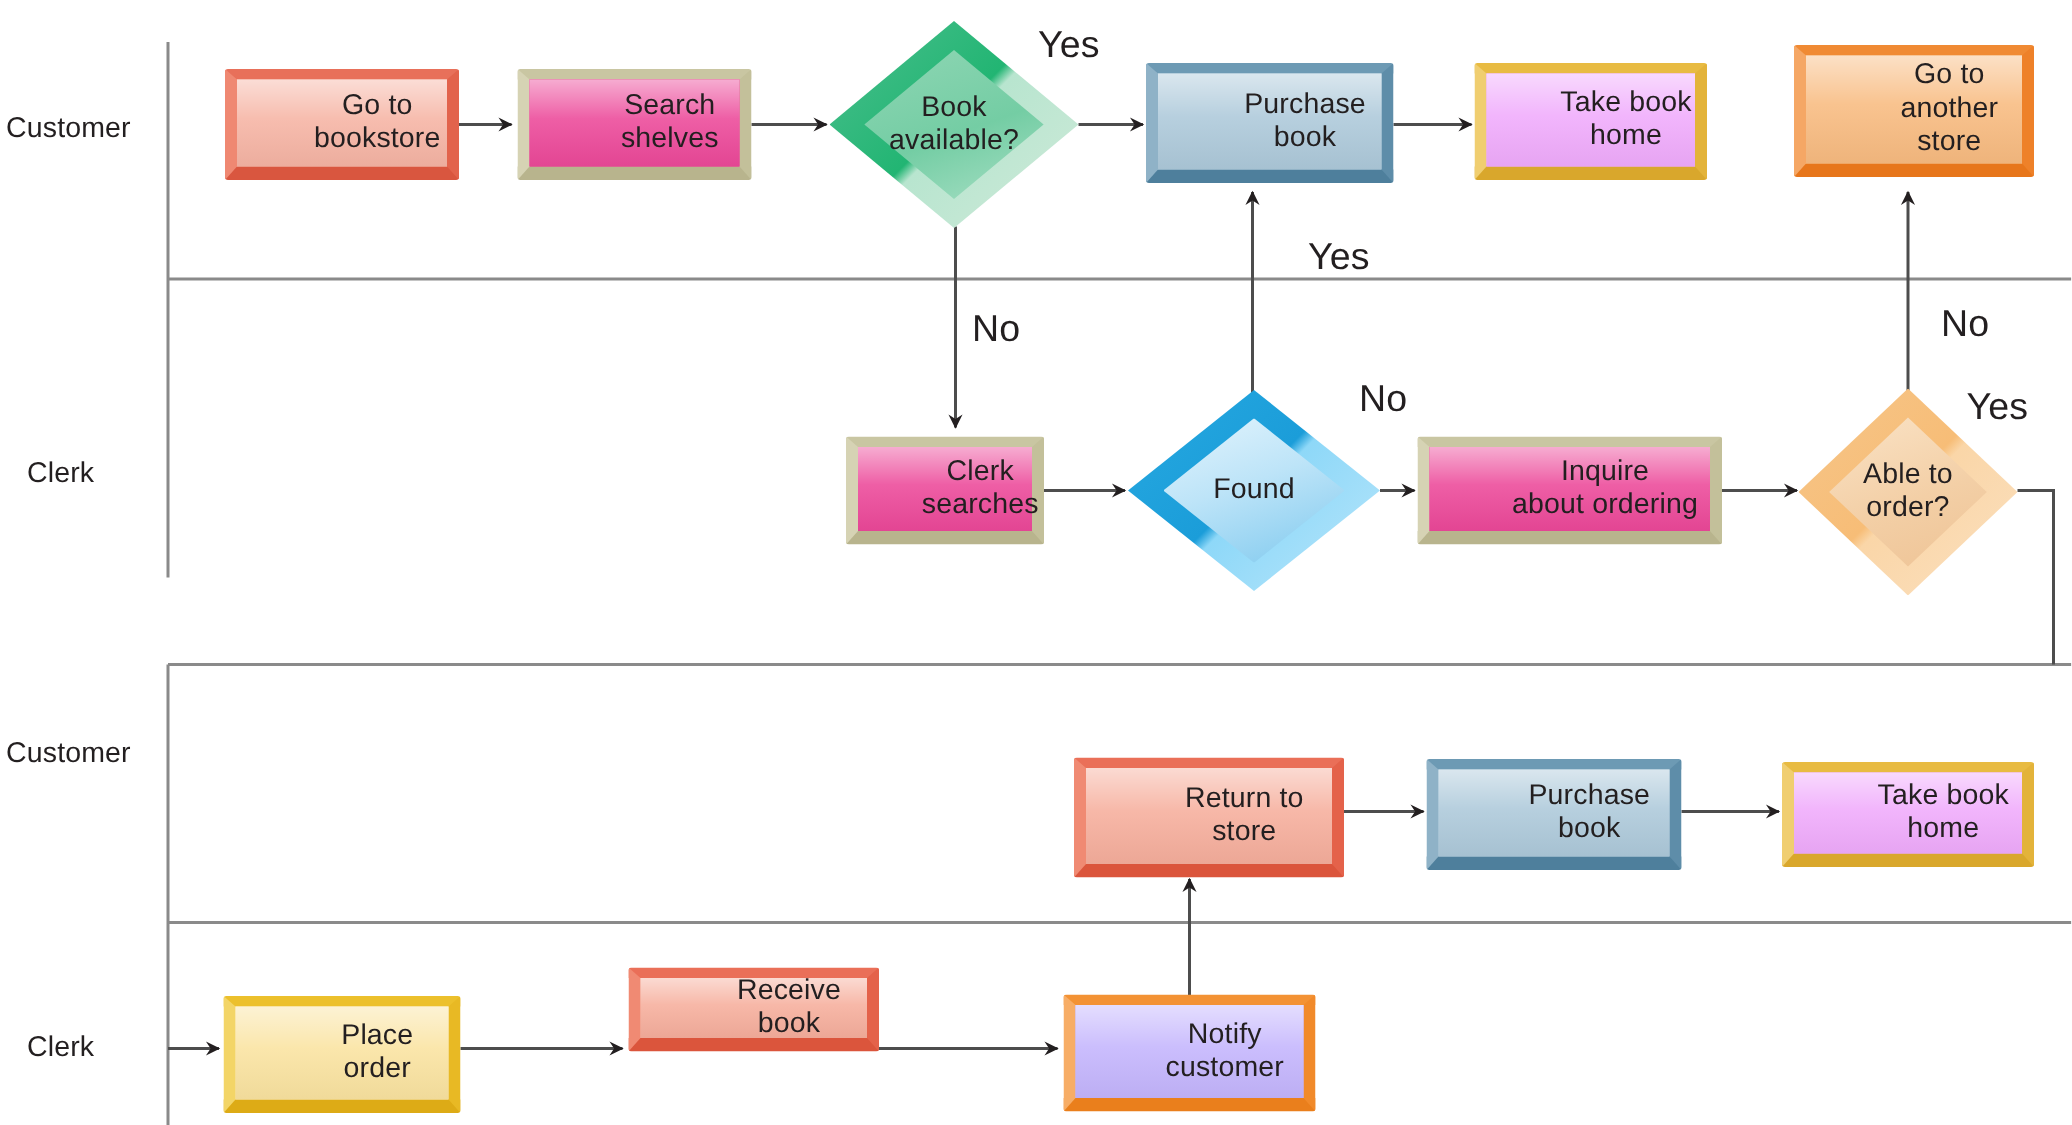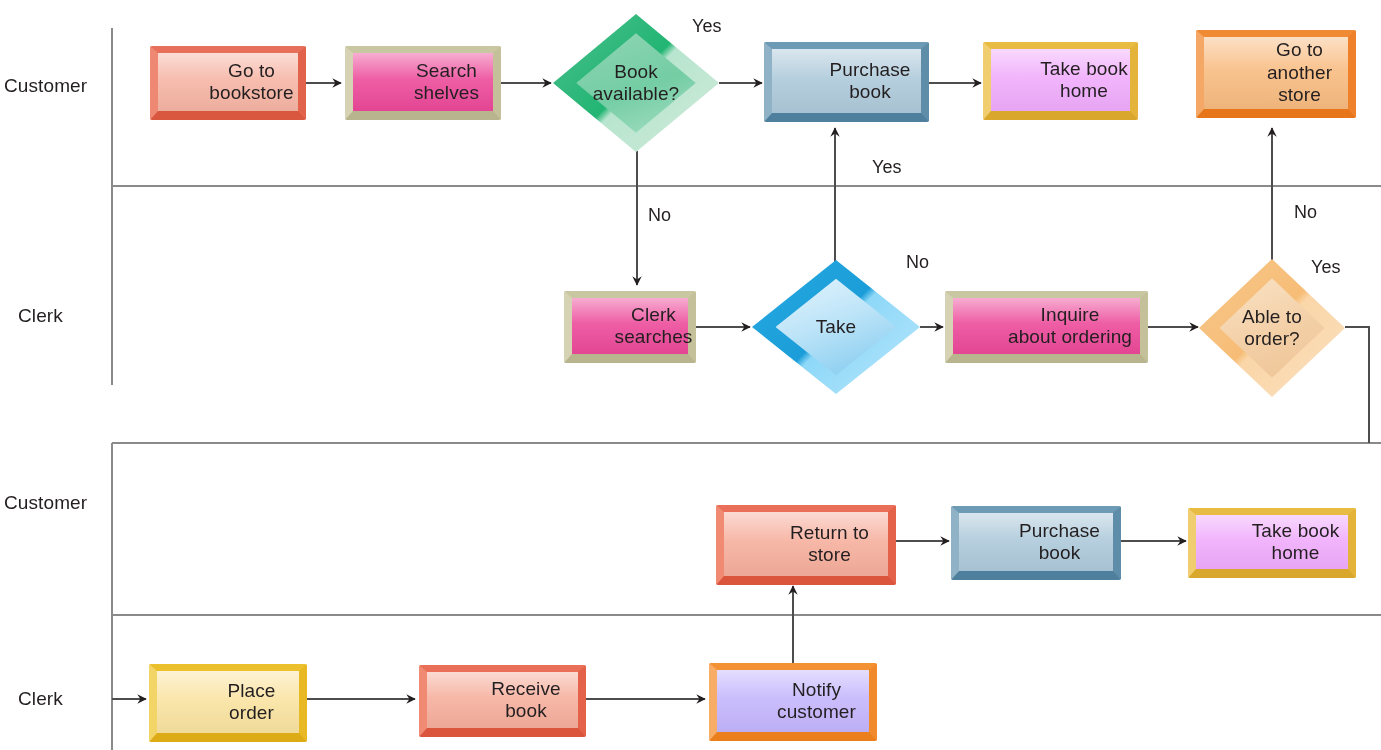"Yes" .edge-label { font-size: 18px -> 25px }
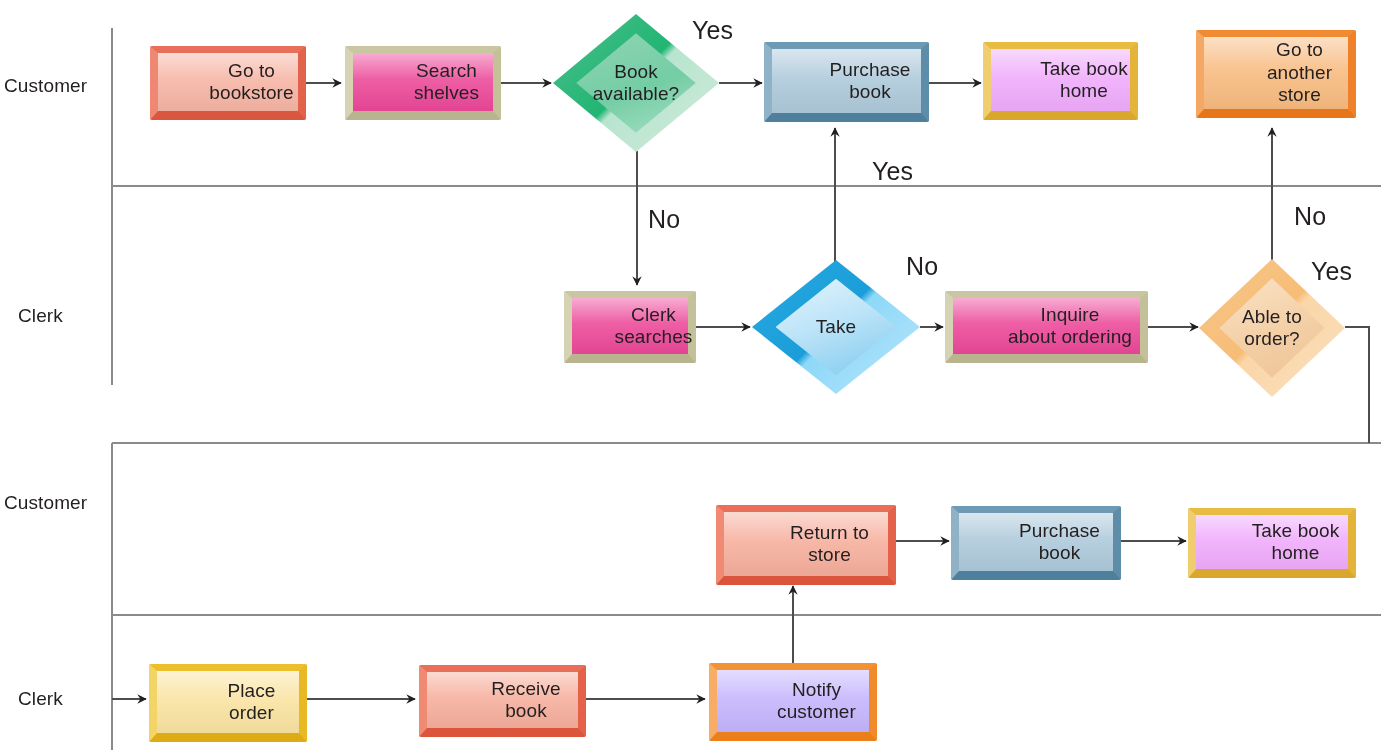"Take" span.dtxt { text: Take -> Found }
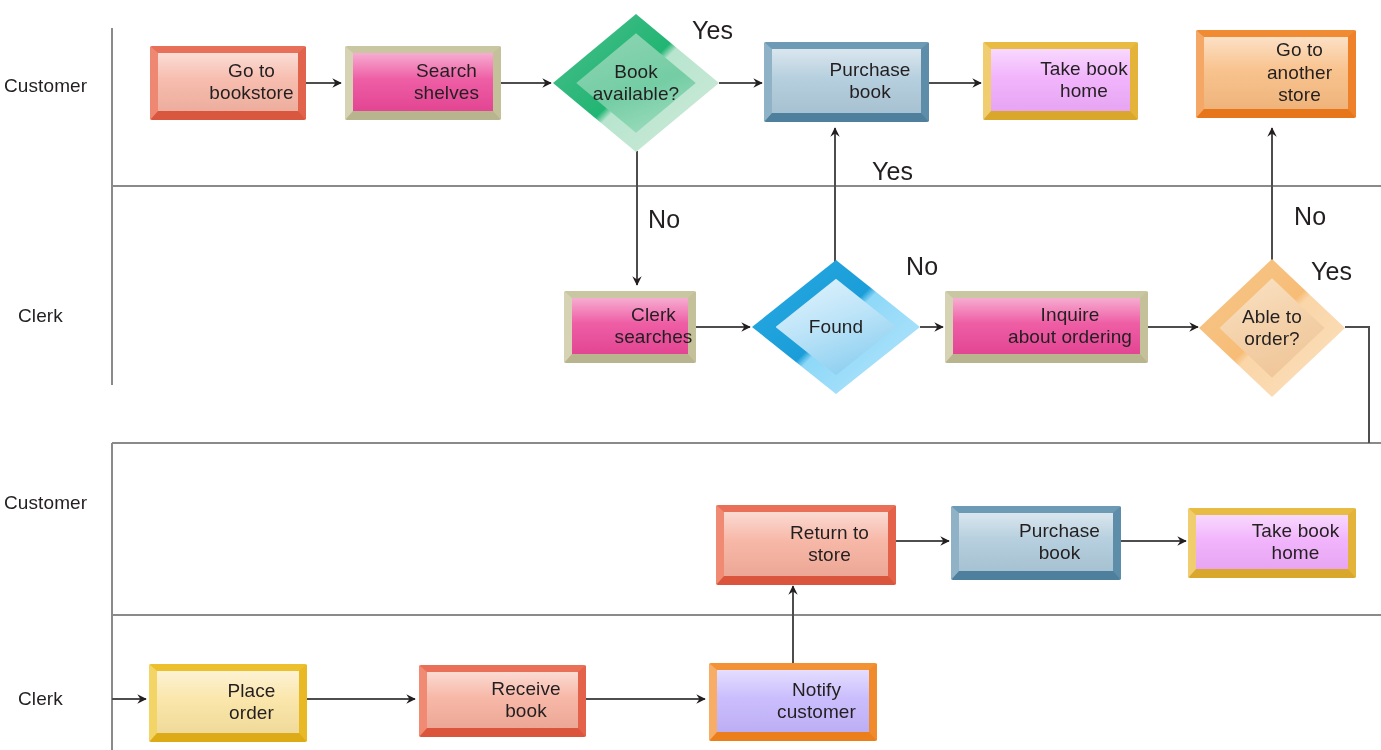"Receive" div.node { height: 72px -> 56px; top: 665px -> 645px }
